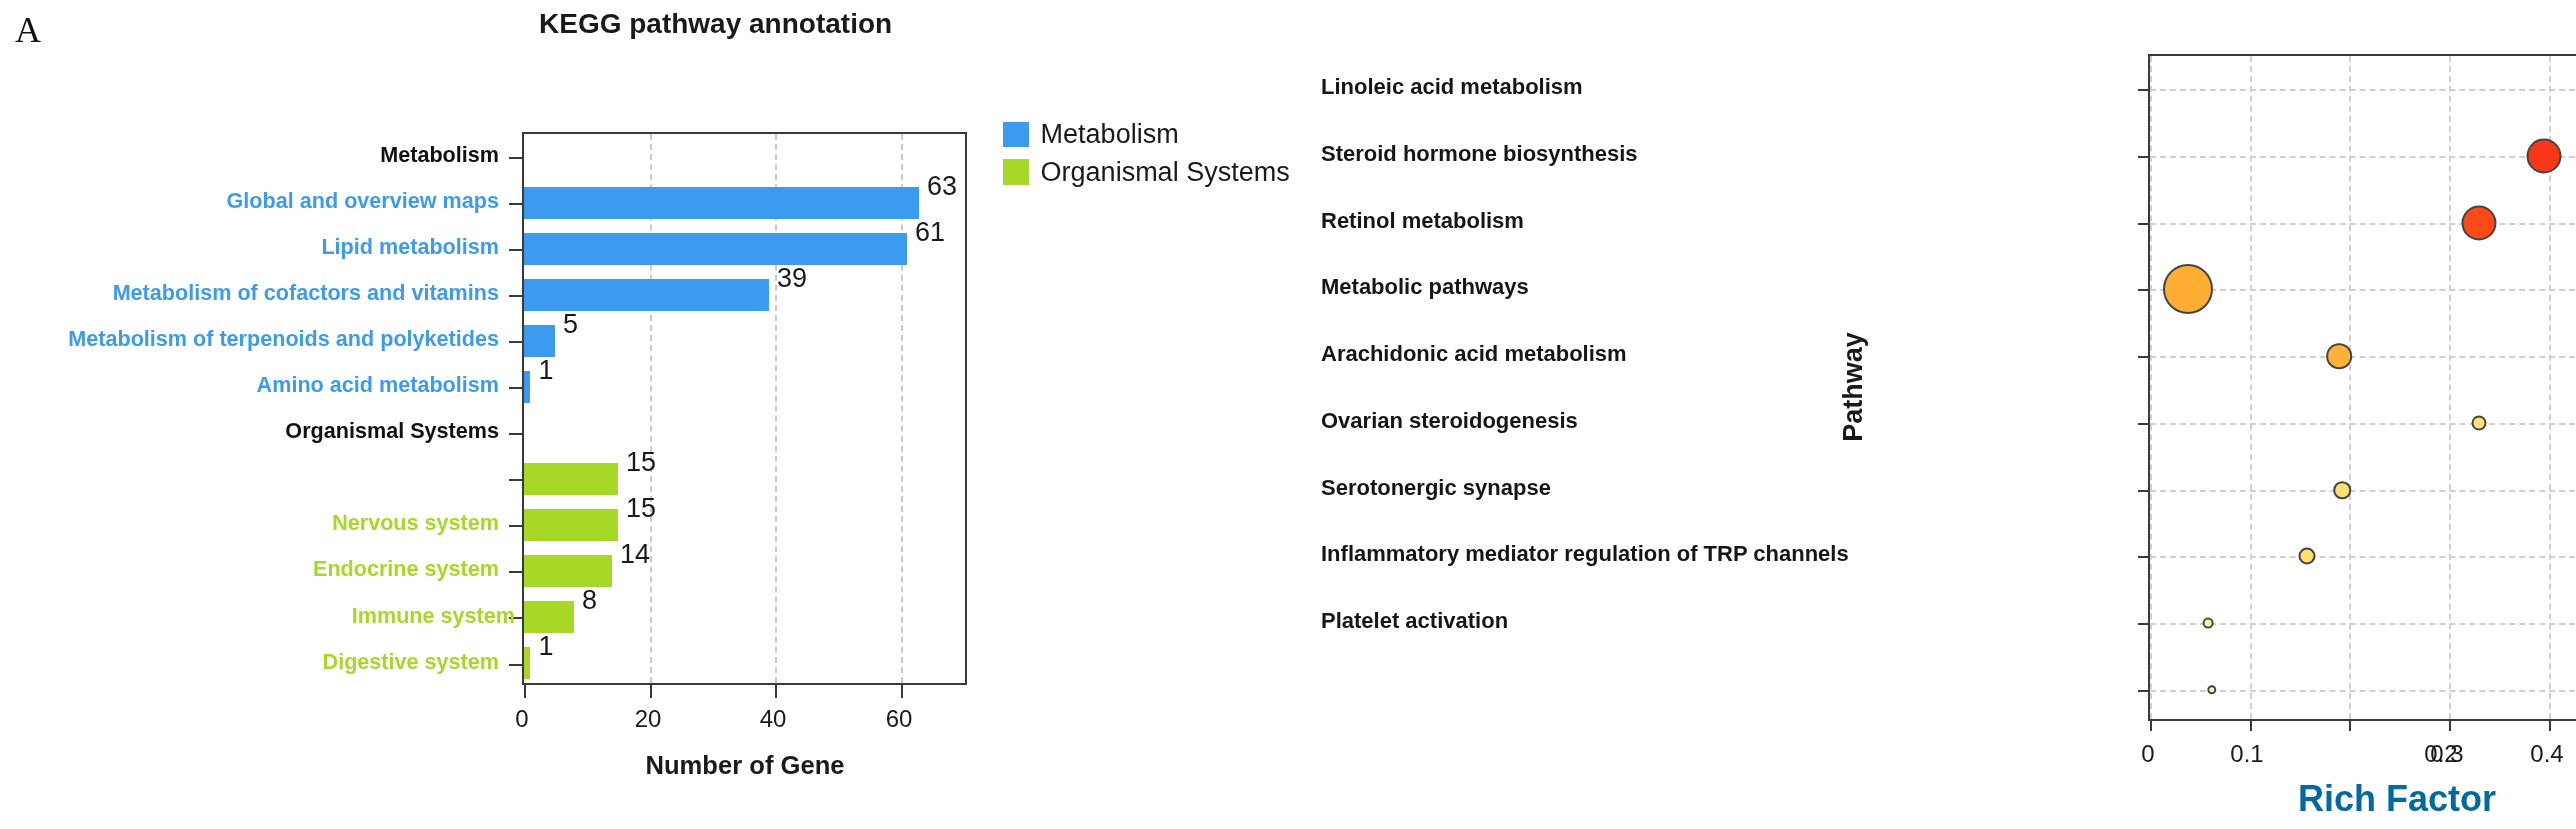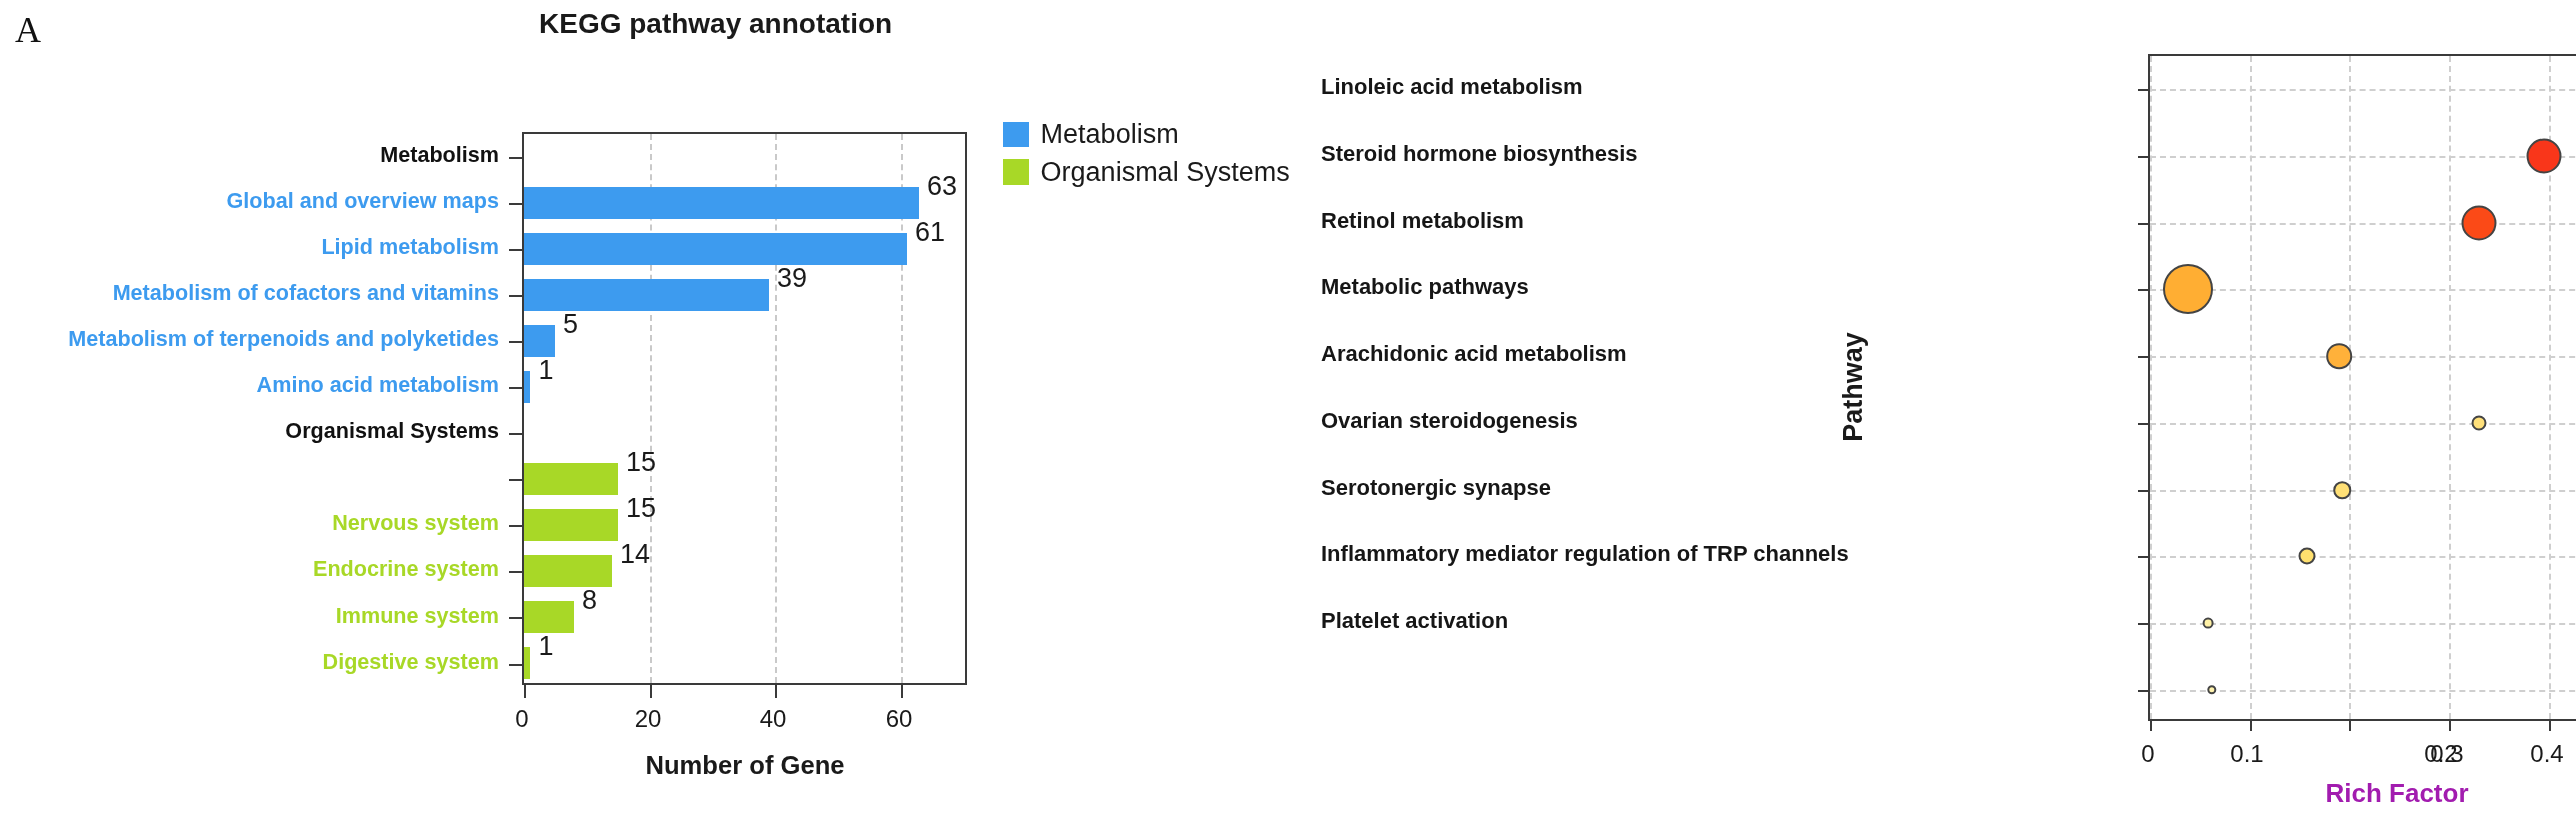"Immune system" div.ylabA { left: 0px -> 16px }
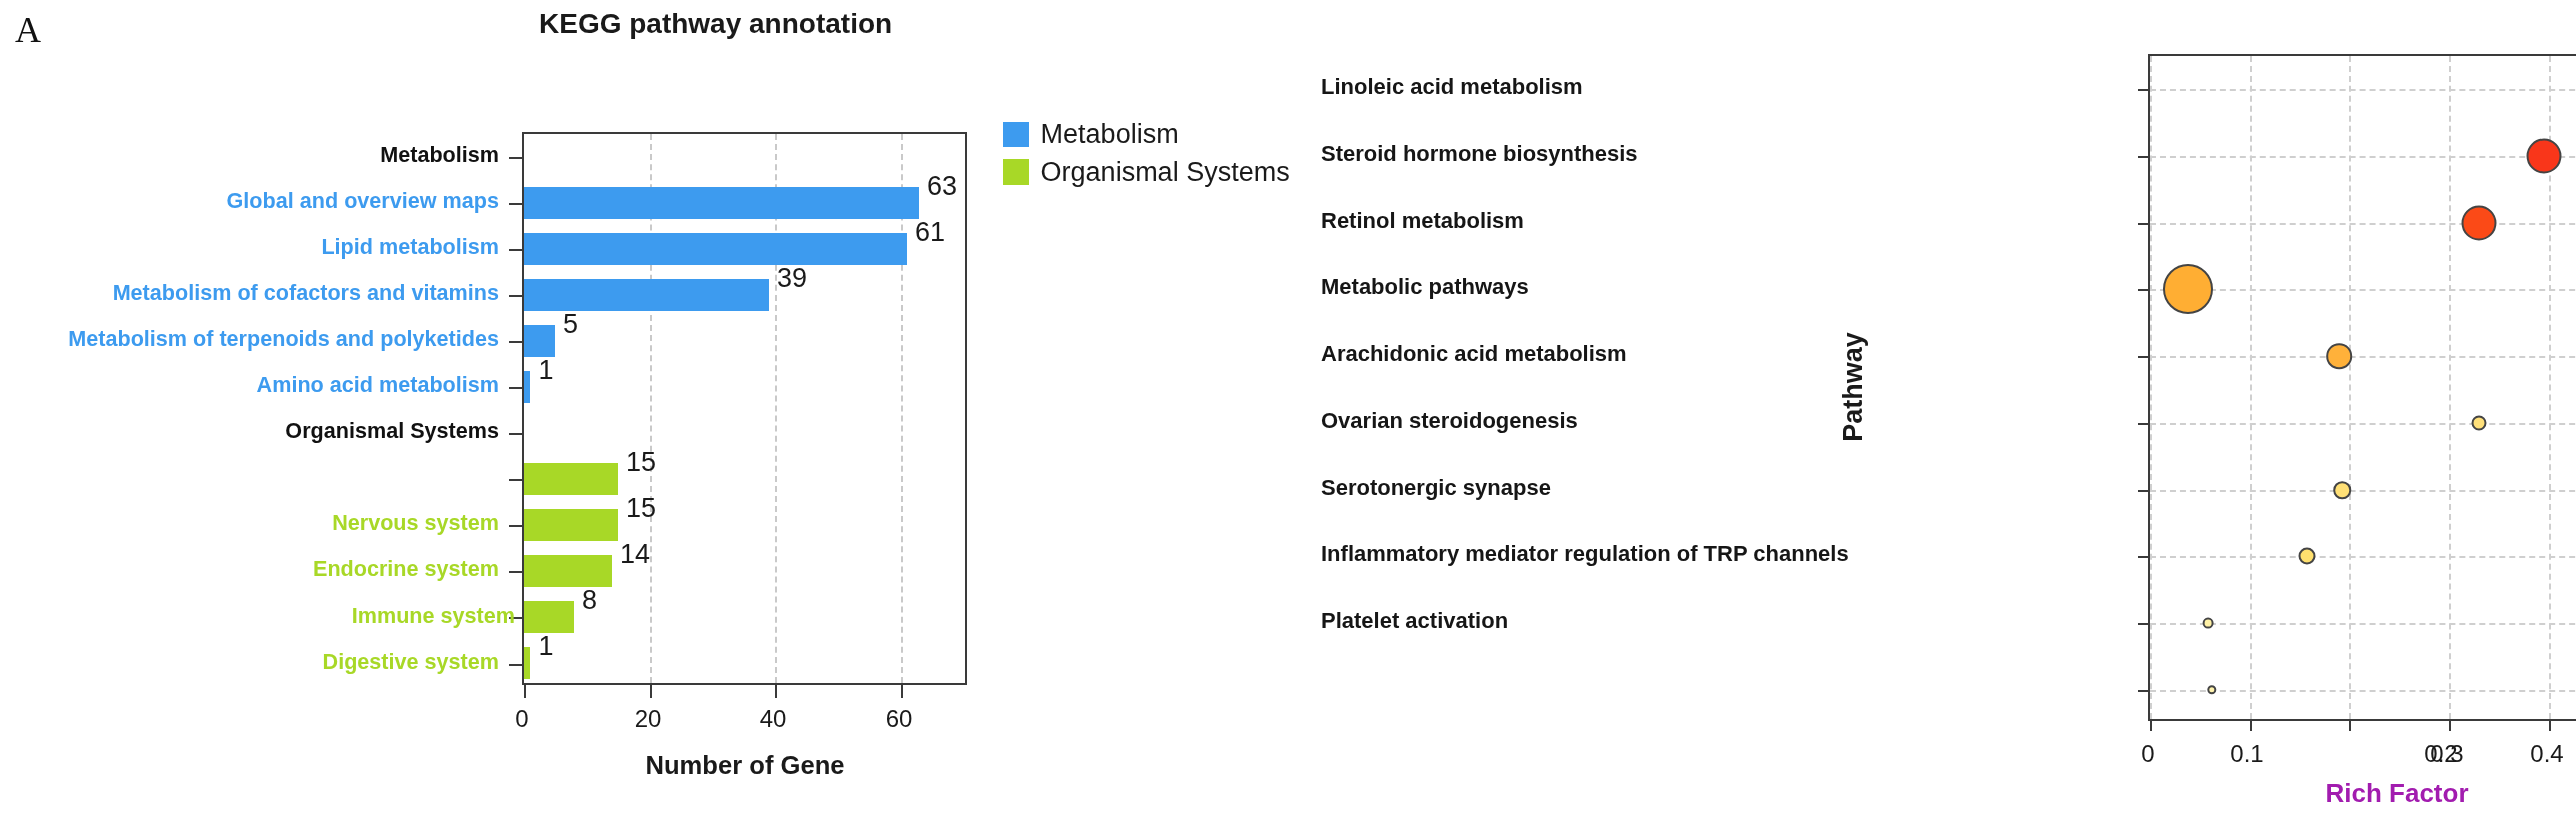"Rich Factor" #xtitleB { color: #a21caf -> #0369a1; font-size: 26px -> 36px }
